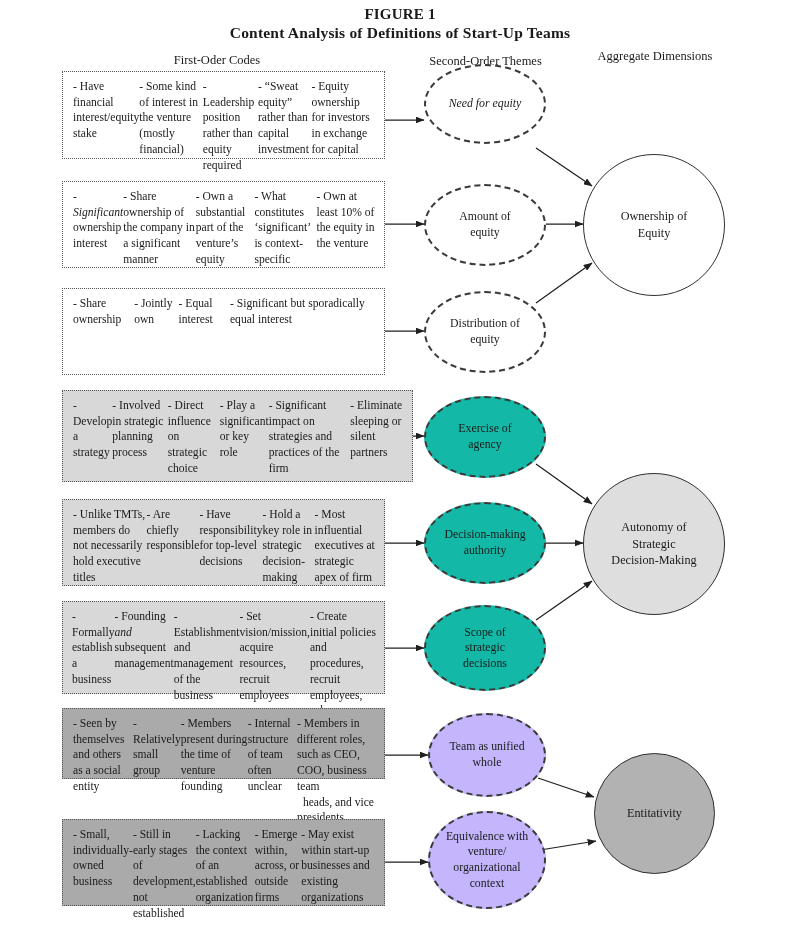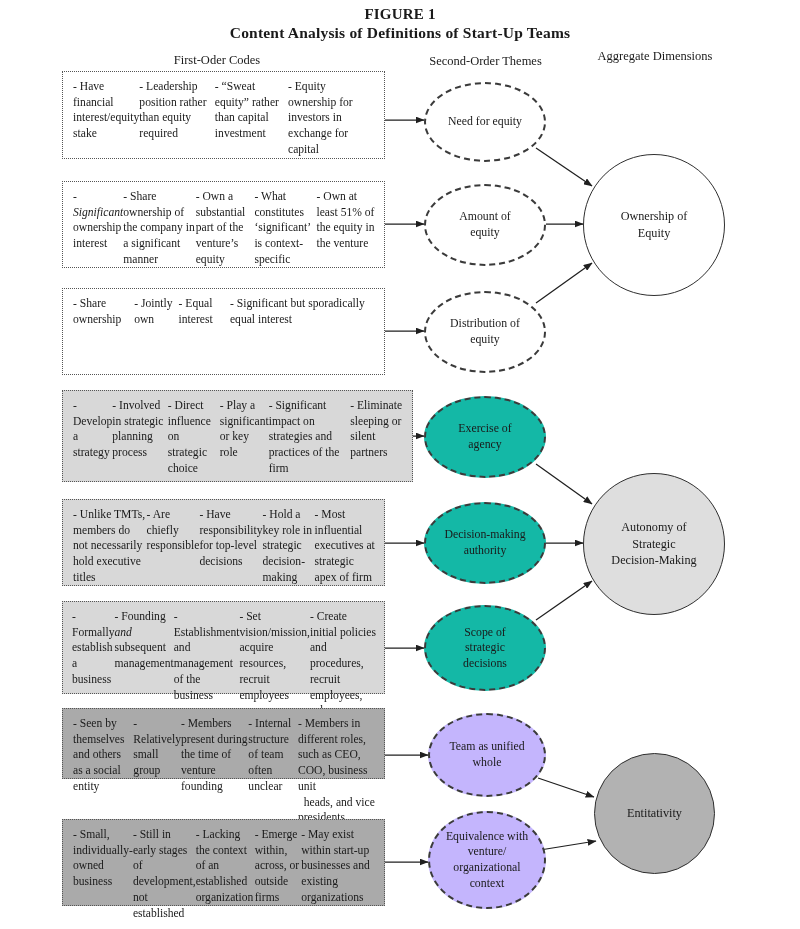"- Some kind of interest" span.code-line { html: none -> <span>- Some kind of interest in the venture (mostly financial)</span> }
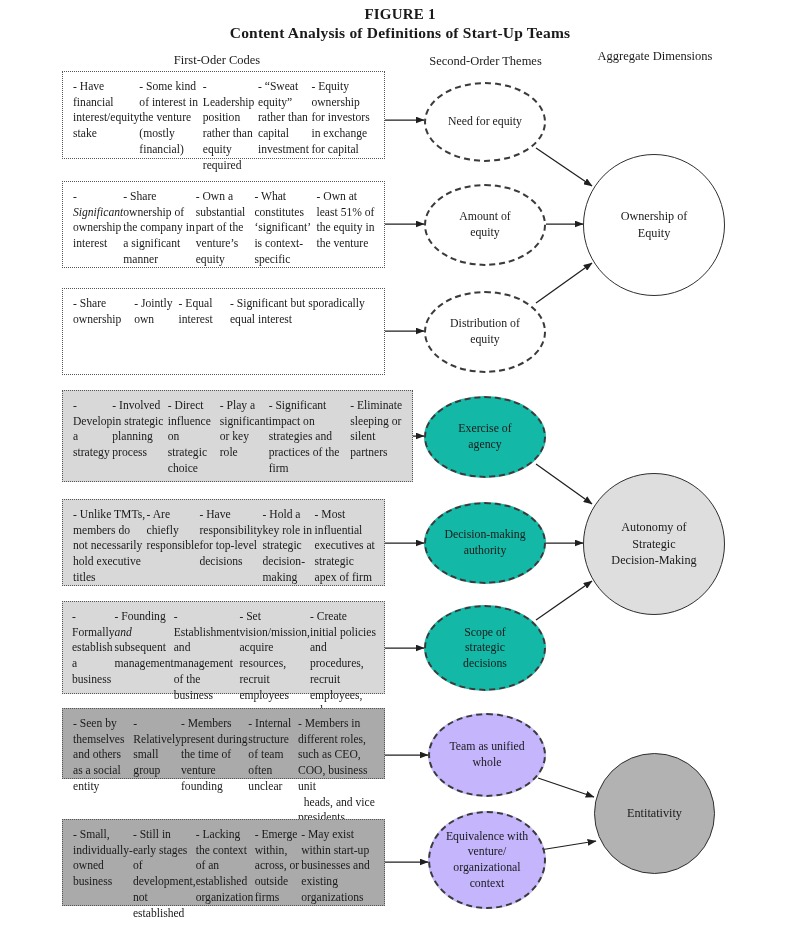"Need for equity" div.theme-ellipse { font-style: none -> italic; top: 82px -> 64px }
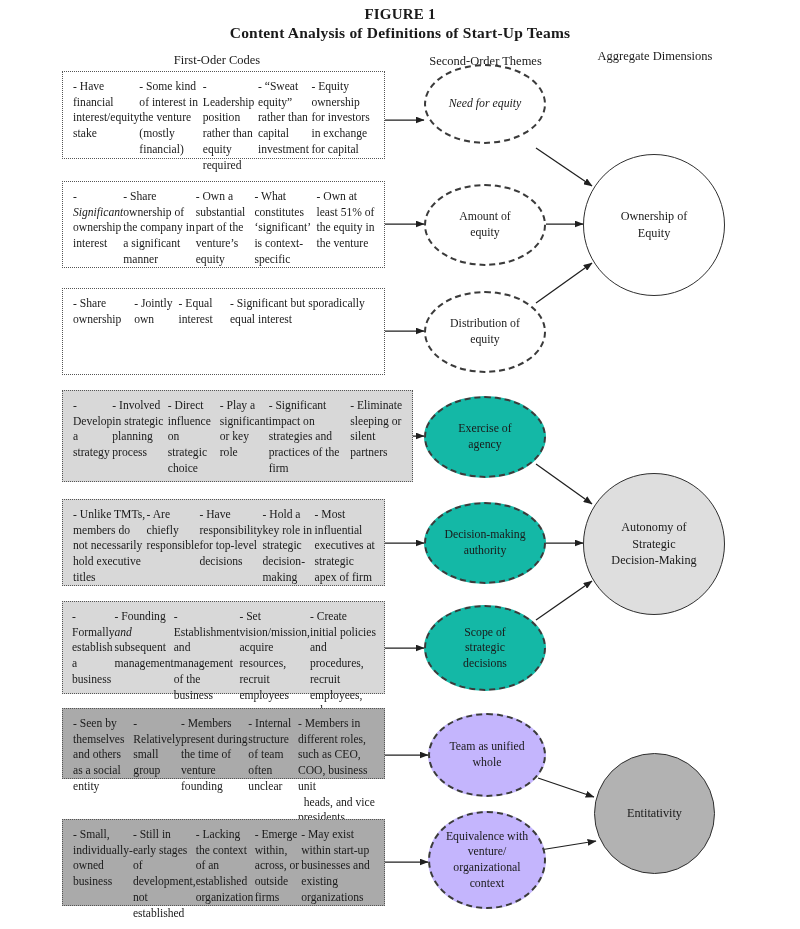"- Own at least 51%" span.code-line { text: 51% -> 10% }
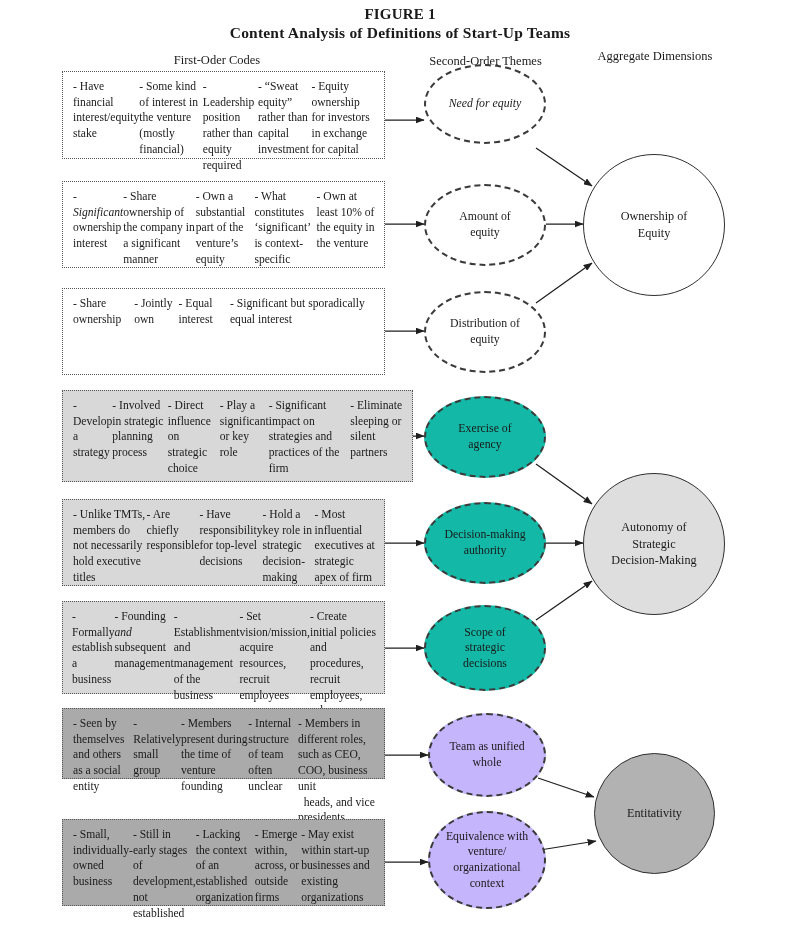"- Members in different roles," span.code-line { text: unit -> team }
